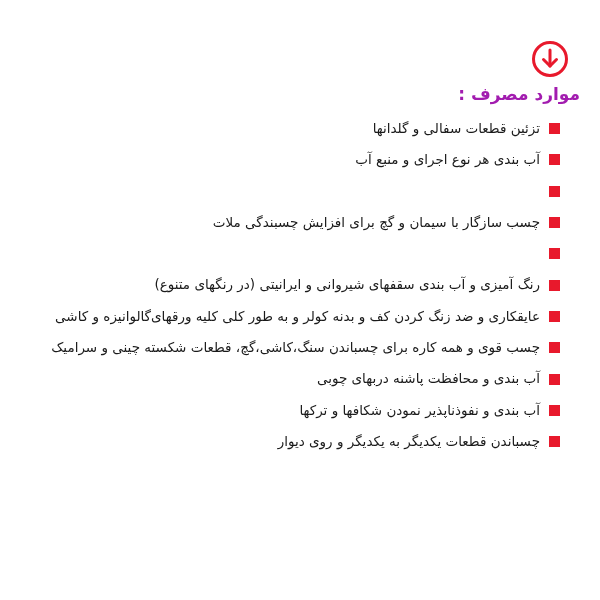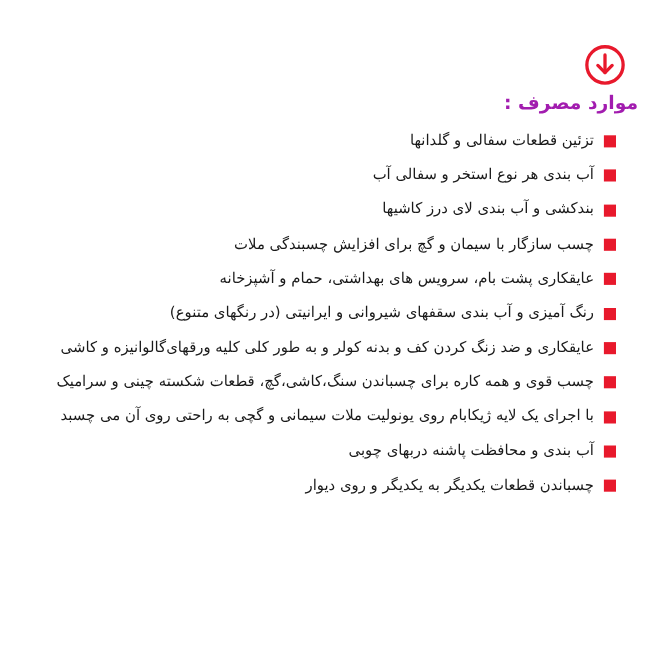"آب بندی هر نوع استخر" span.item-text { text: استخر و سفالی -> اجرای و منبع }
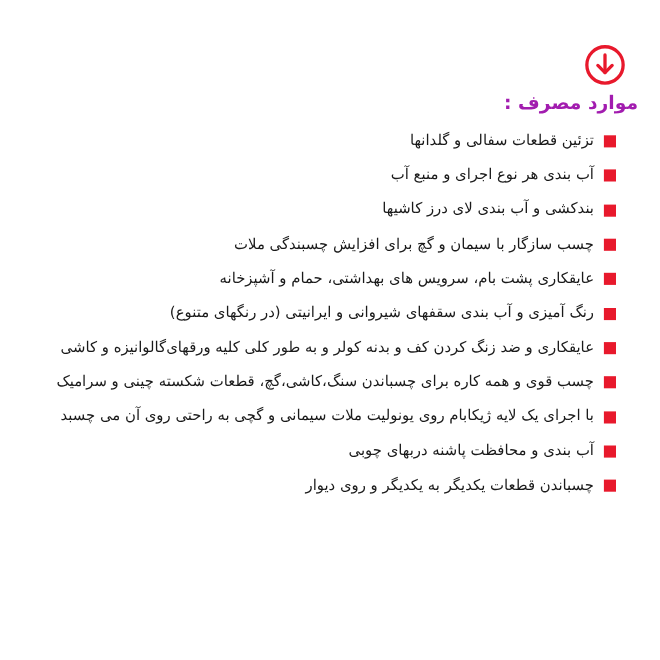"بندکشی و آب بندی لای" span.item-text { html: <span>بندکشی و آب بندی لای درز کاشیها</span> -> none }
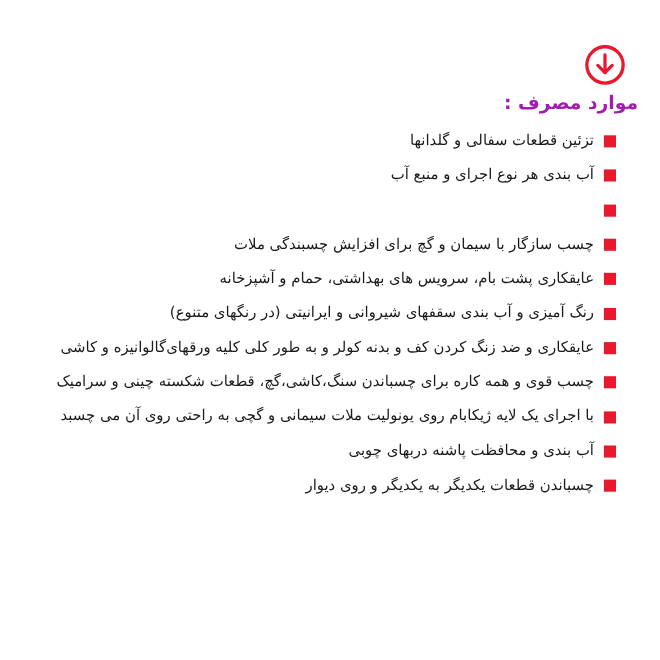"عایقکاری پشت بام، سرویس های" span.item-text { html: <span>عایقکاری پشت بام، سرویس های بهداشتی، حمام و آشپزخانه</span> -> none }
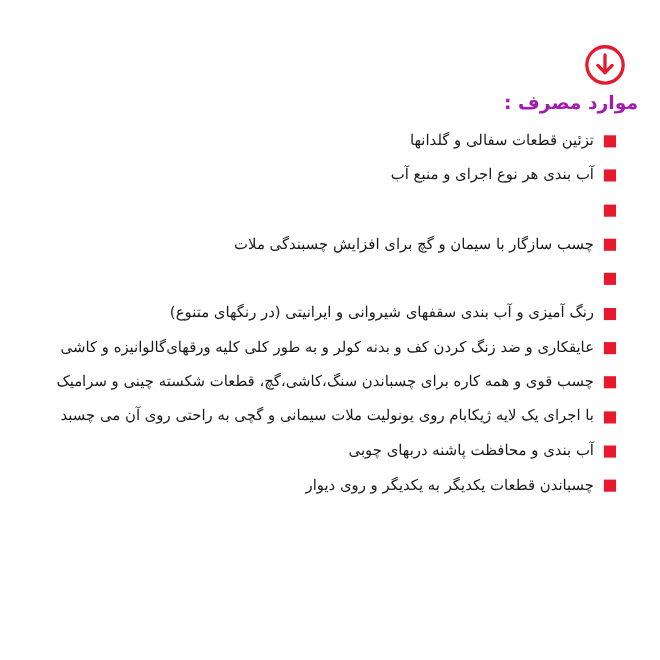"با اجرای یک لایه ژیکابام" li.usage-item { html: <li> <span></span> <span>با اجرای یک لایه ژیکابام روی یونولیت ملات سیمانی و گچی به راحتی روی آن می چسبد</span> </li> -> none }
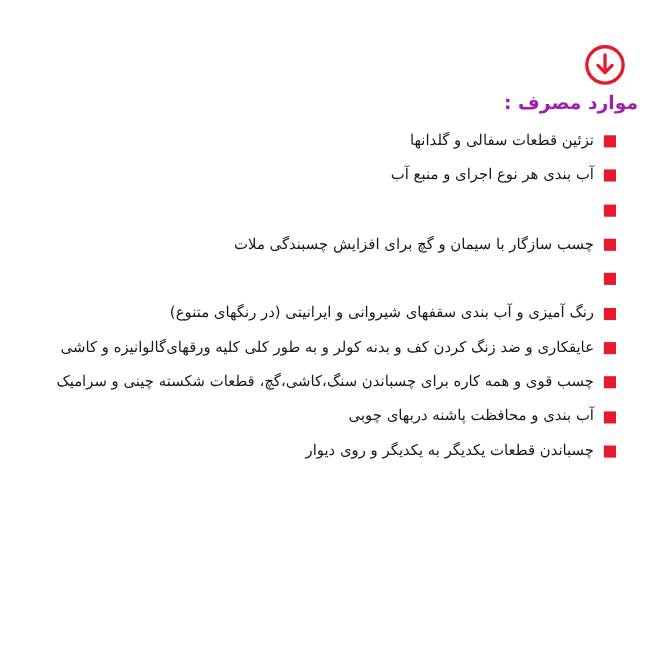"آب بندی و نفوذناپذیر نمودن" li.usage-item { html: none -> <li> <span></span> <span>آب بندی و نفوذناپذیر نمودن شکافها و ترکها</span> </li> }
